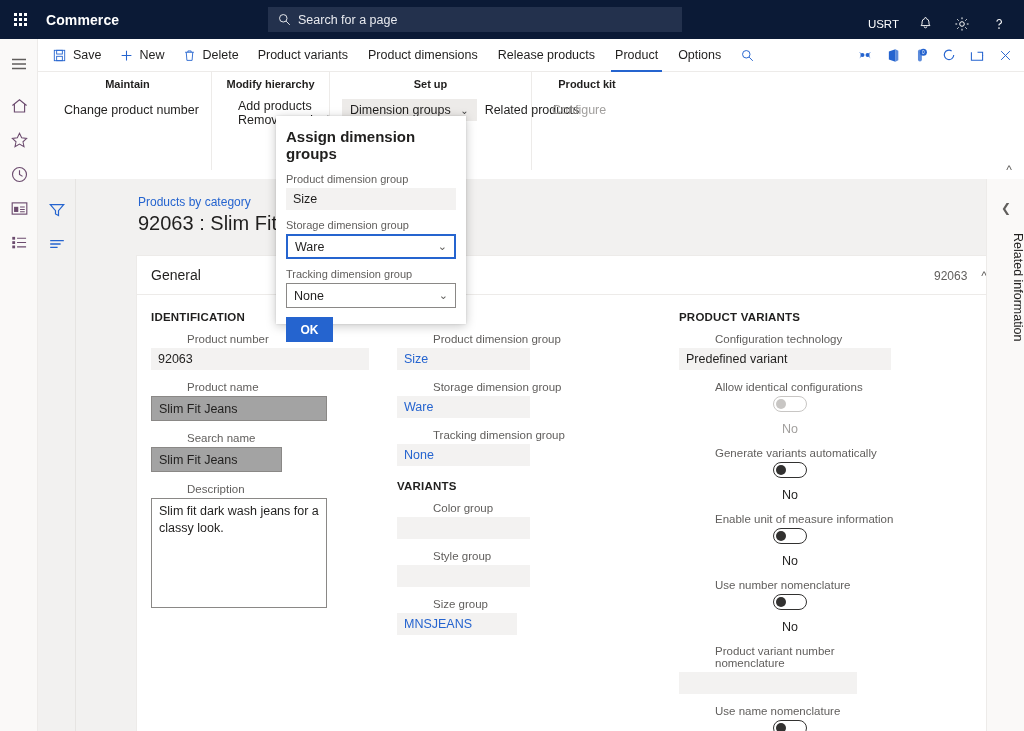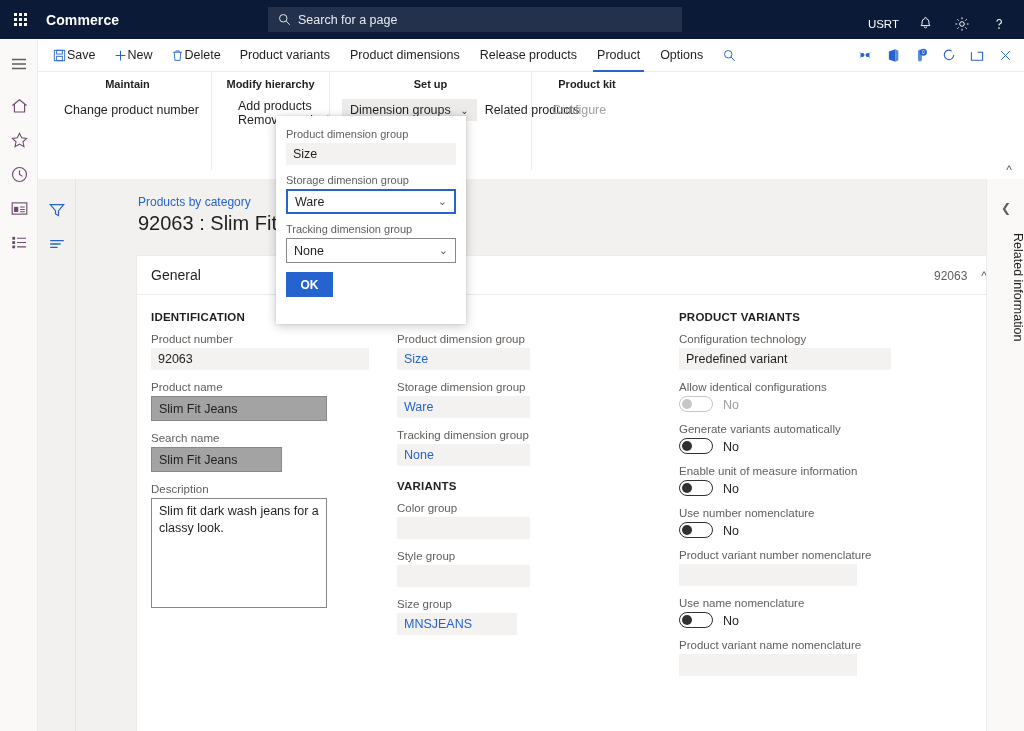"Save" .tb-btn { gap: 1px -> 7px }
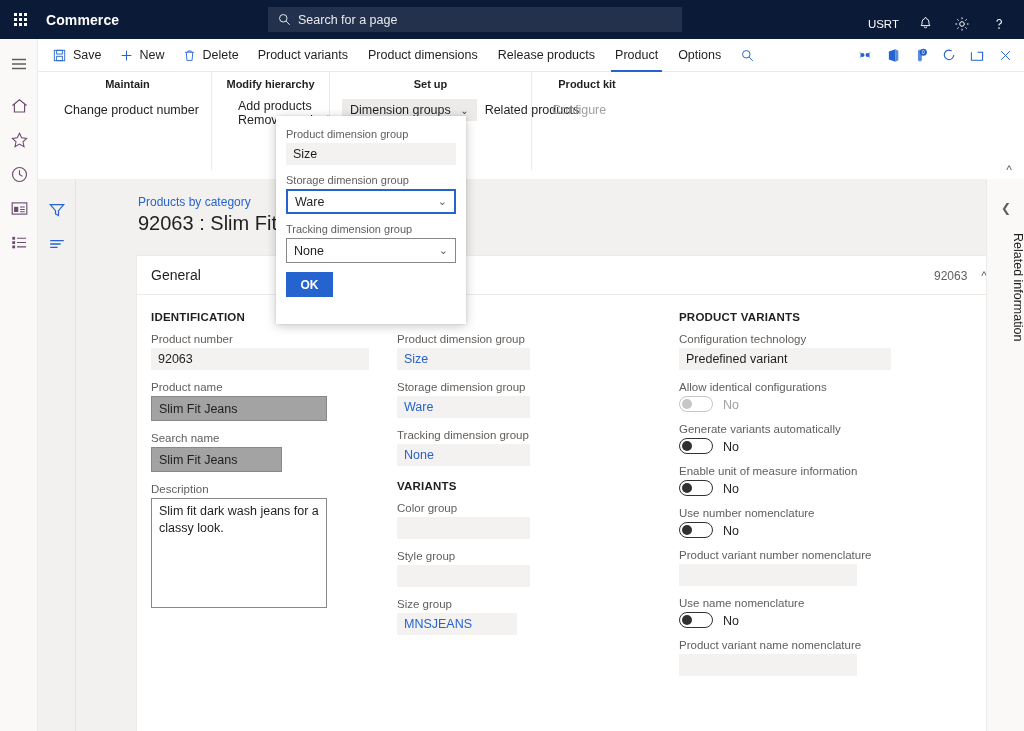"Assign dimension groups" div { html: none -> <div>Assign dimension groups</div> }
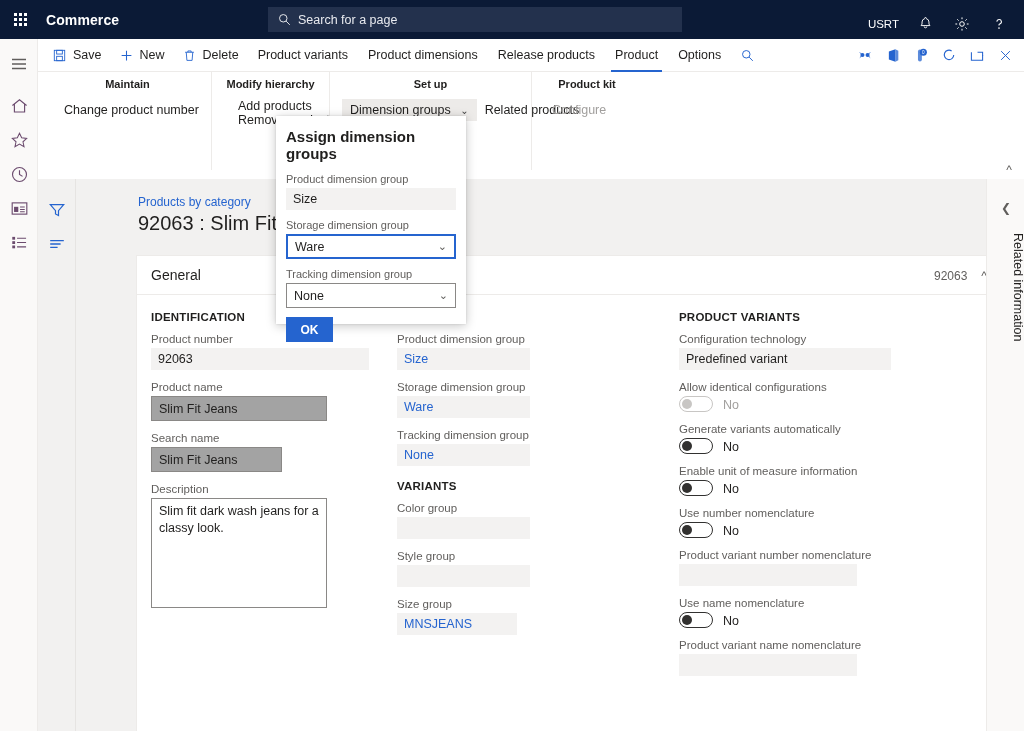"Product number" .flabel { margin-left: none -> 36px }
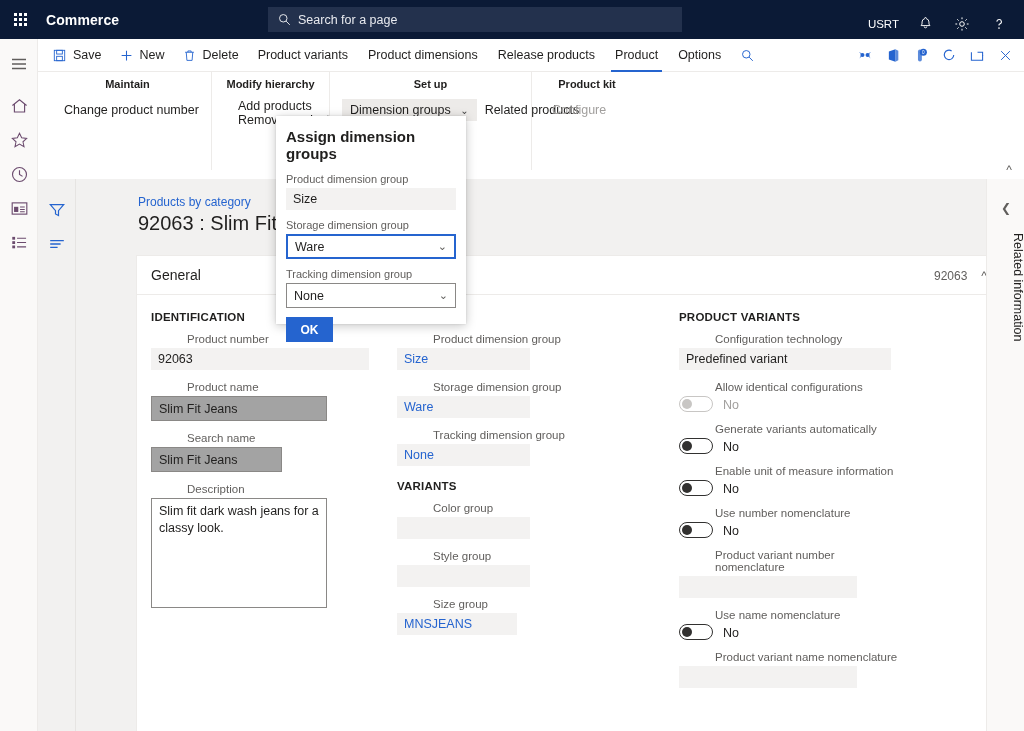"No" .togrow { align-items: flex-end -> center; flex-direction: none -> column }
